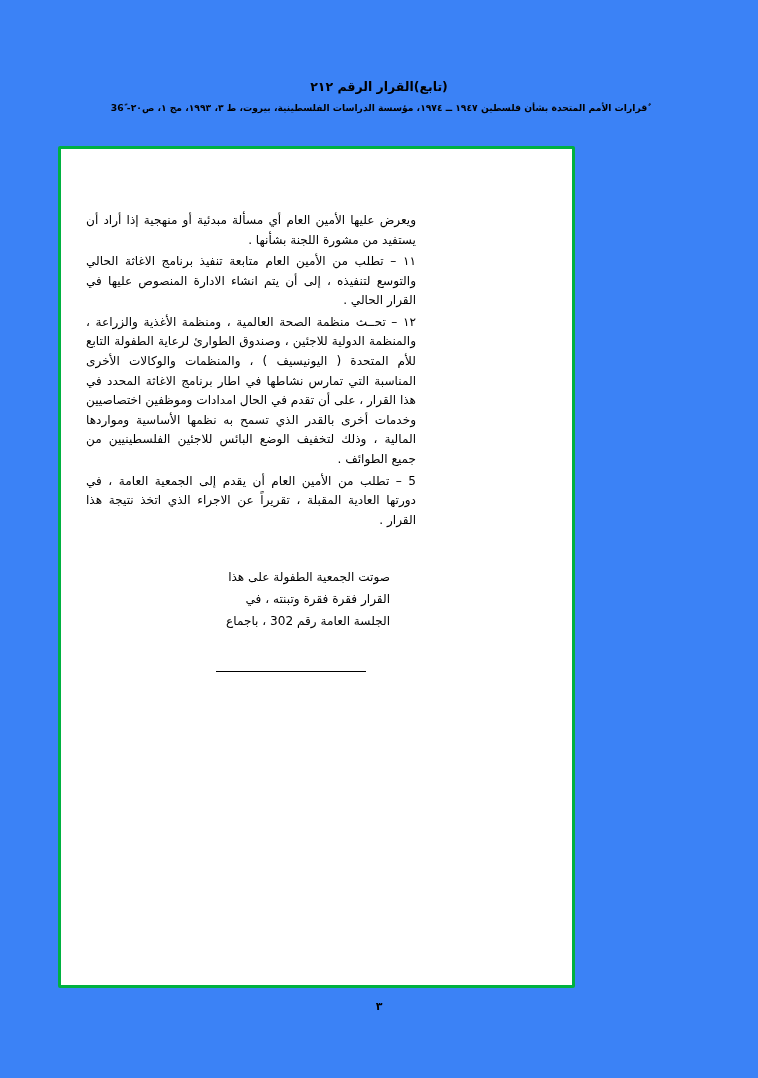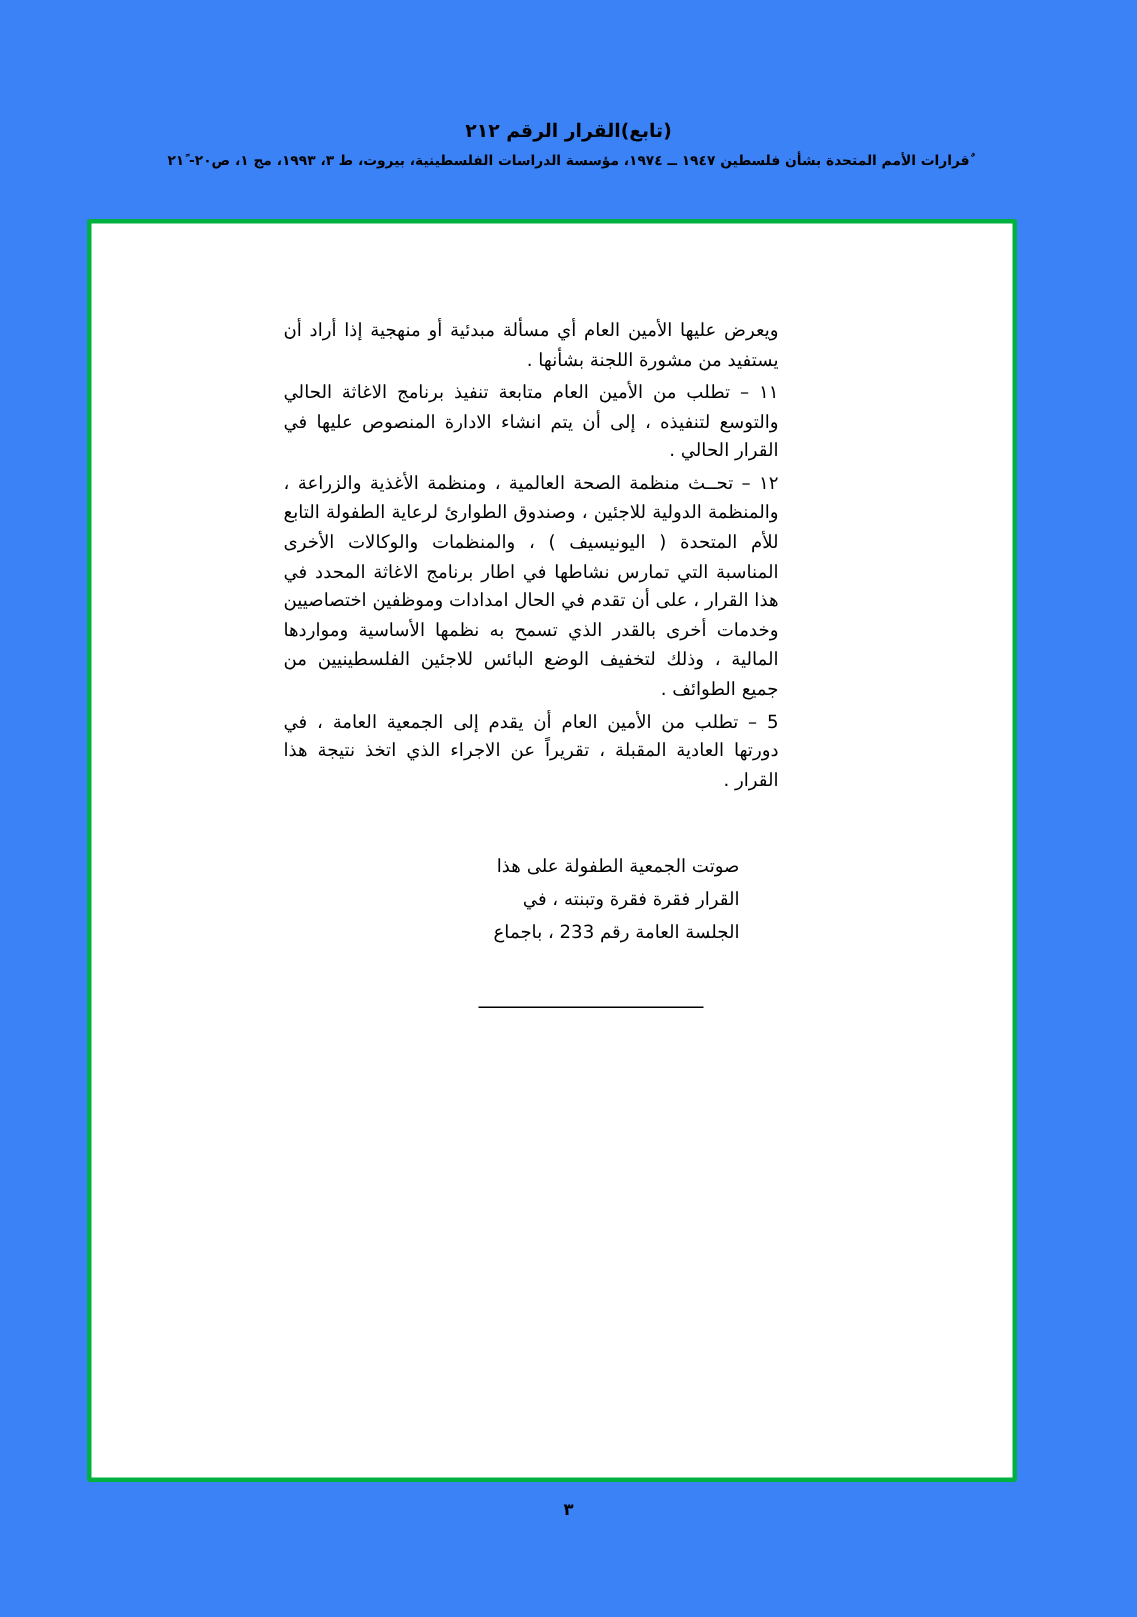"ٌقرارات الأمم المتحدة بشأن فلسطين" div.header-sub { text: ٢١ً -> 36ً }
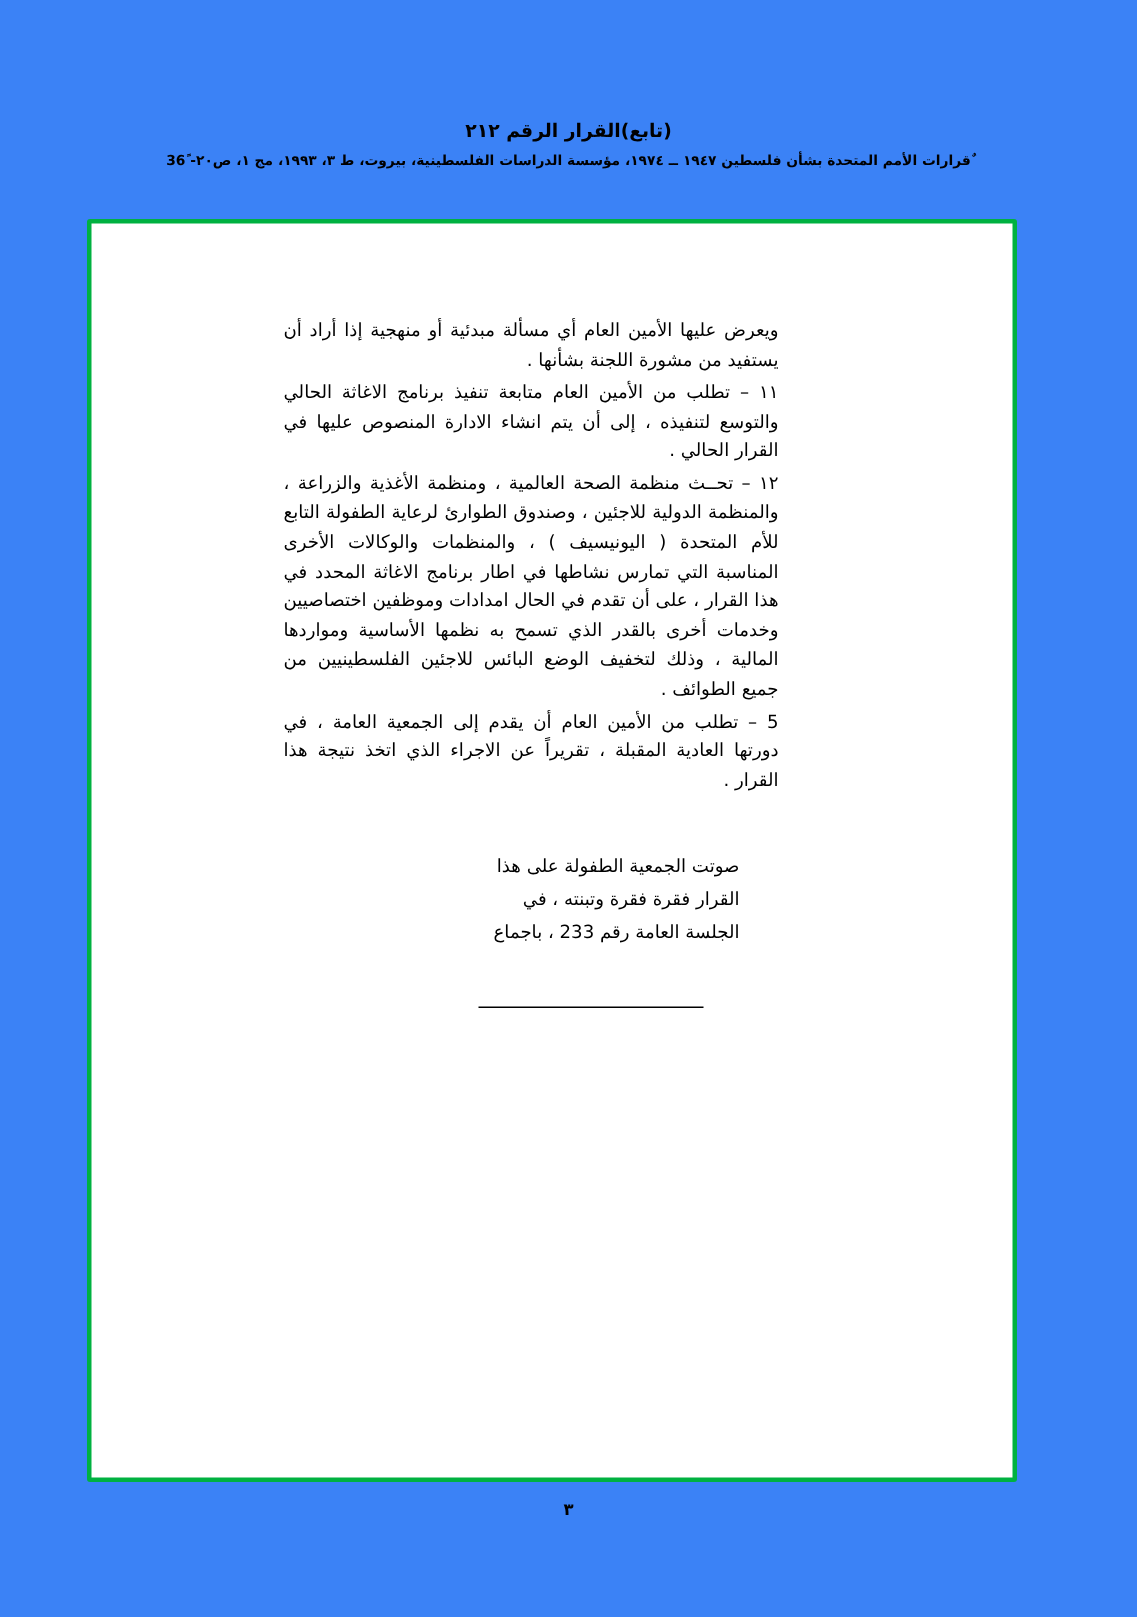"ويعرض عليها الأمين العام أي" .frame { width: 620px -> 517px }
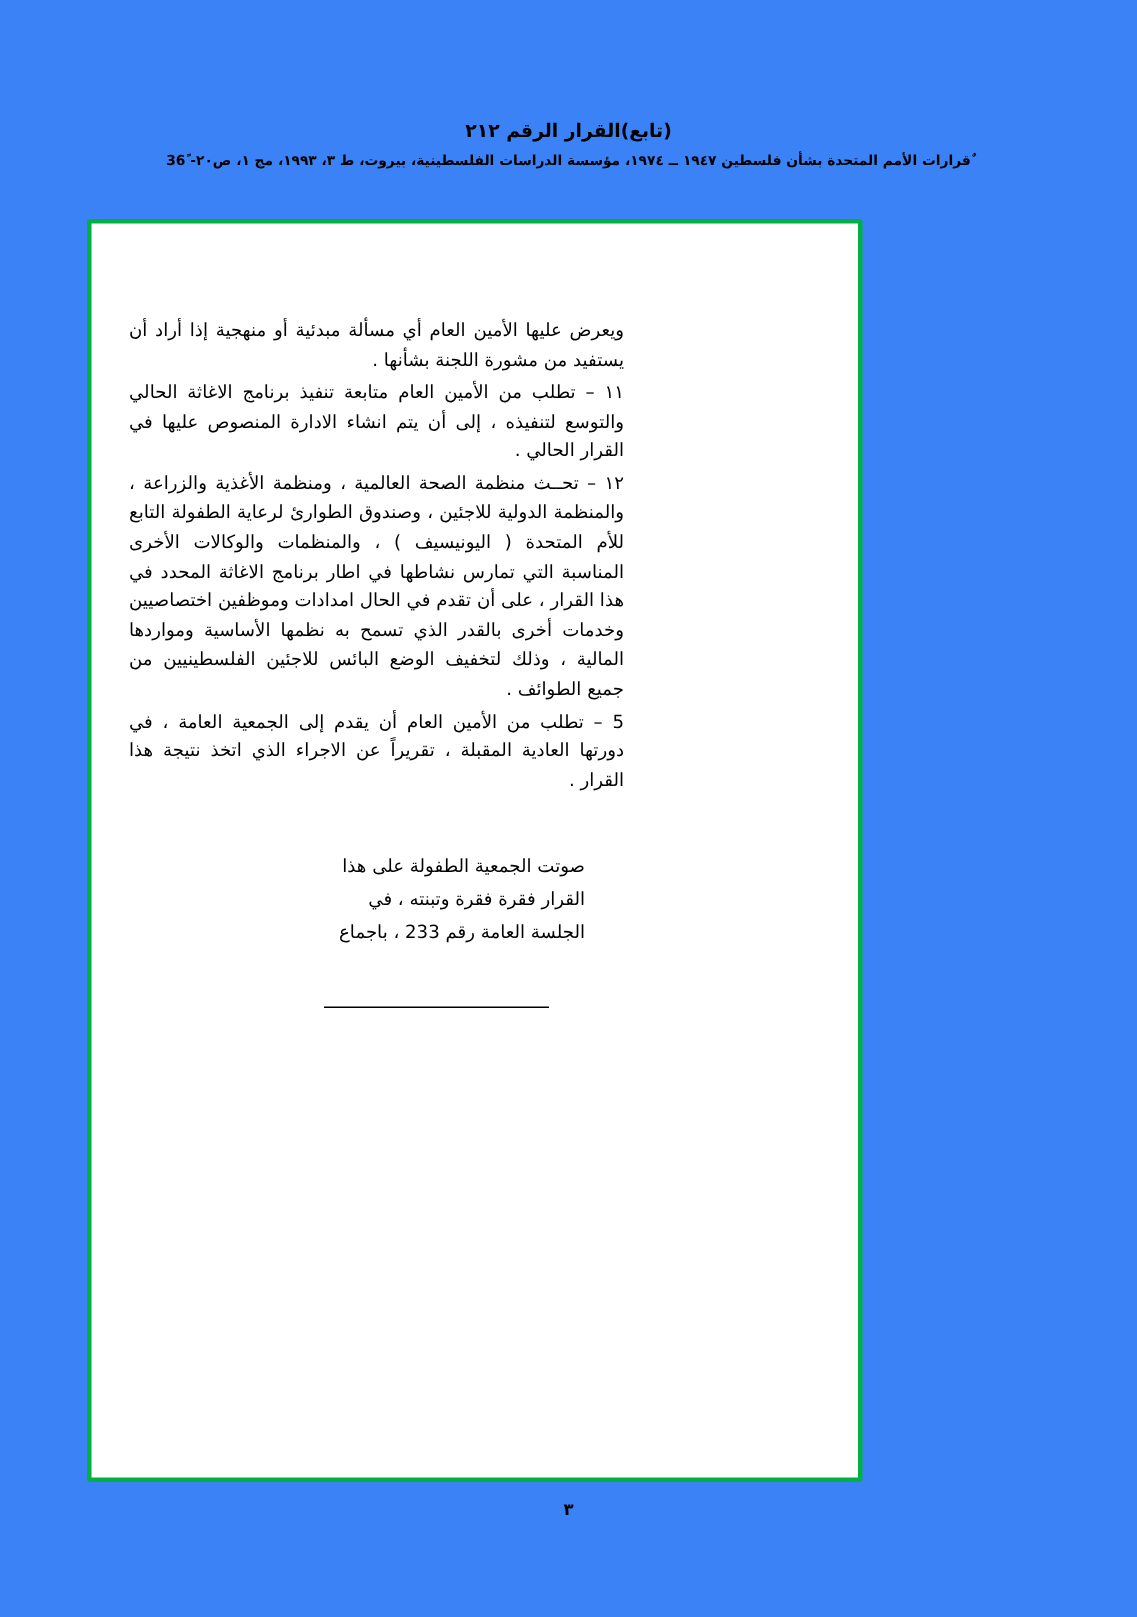"الجلسة العامة رقم 233 ،" p.para { text: 233 -> 302 }
